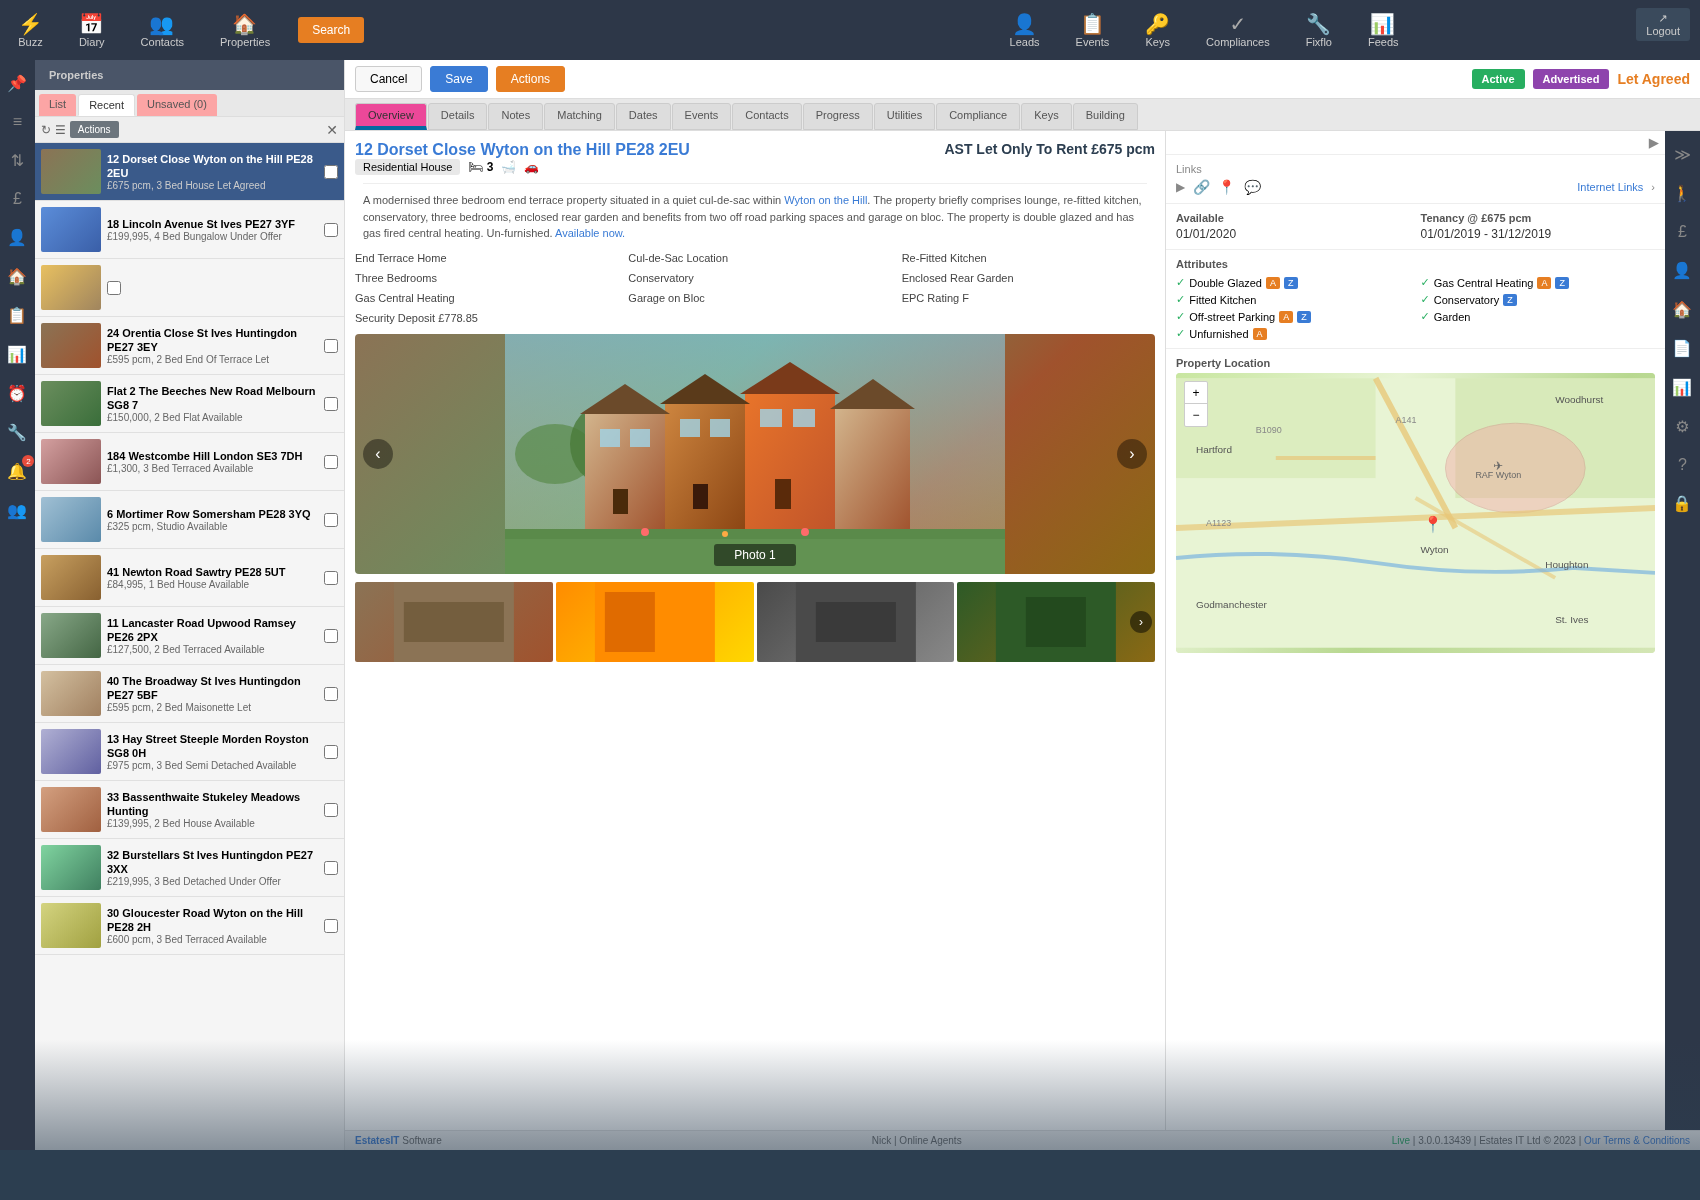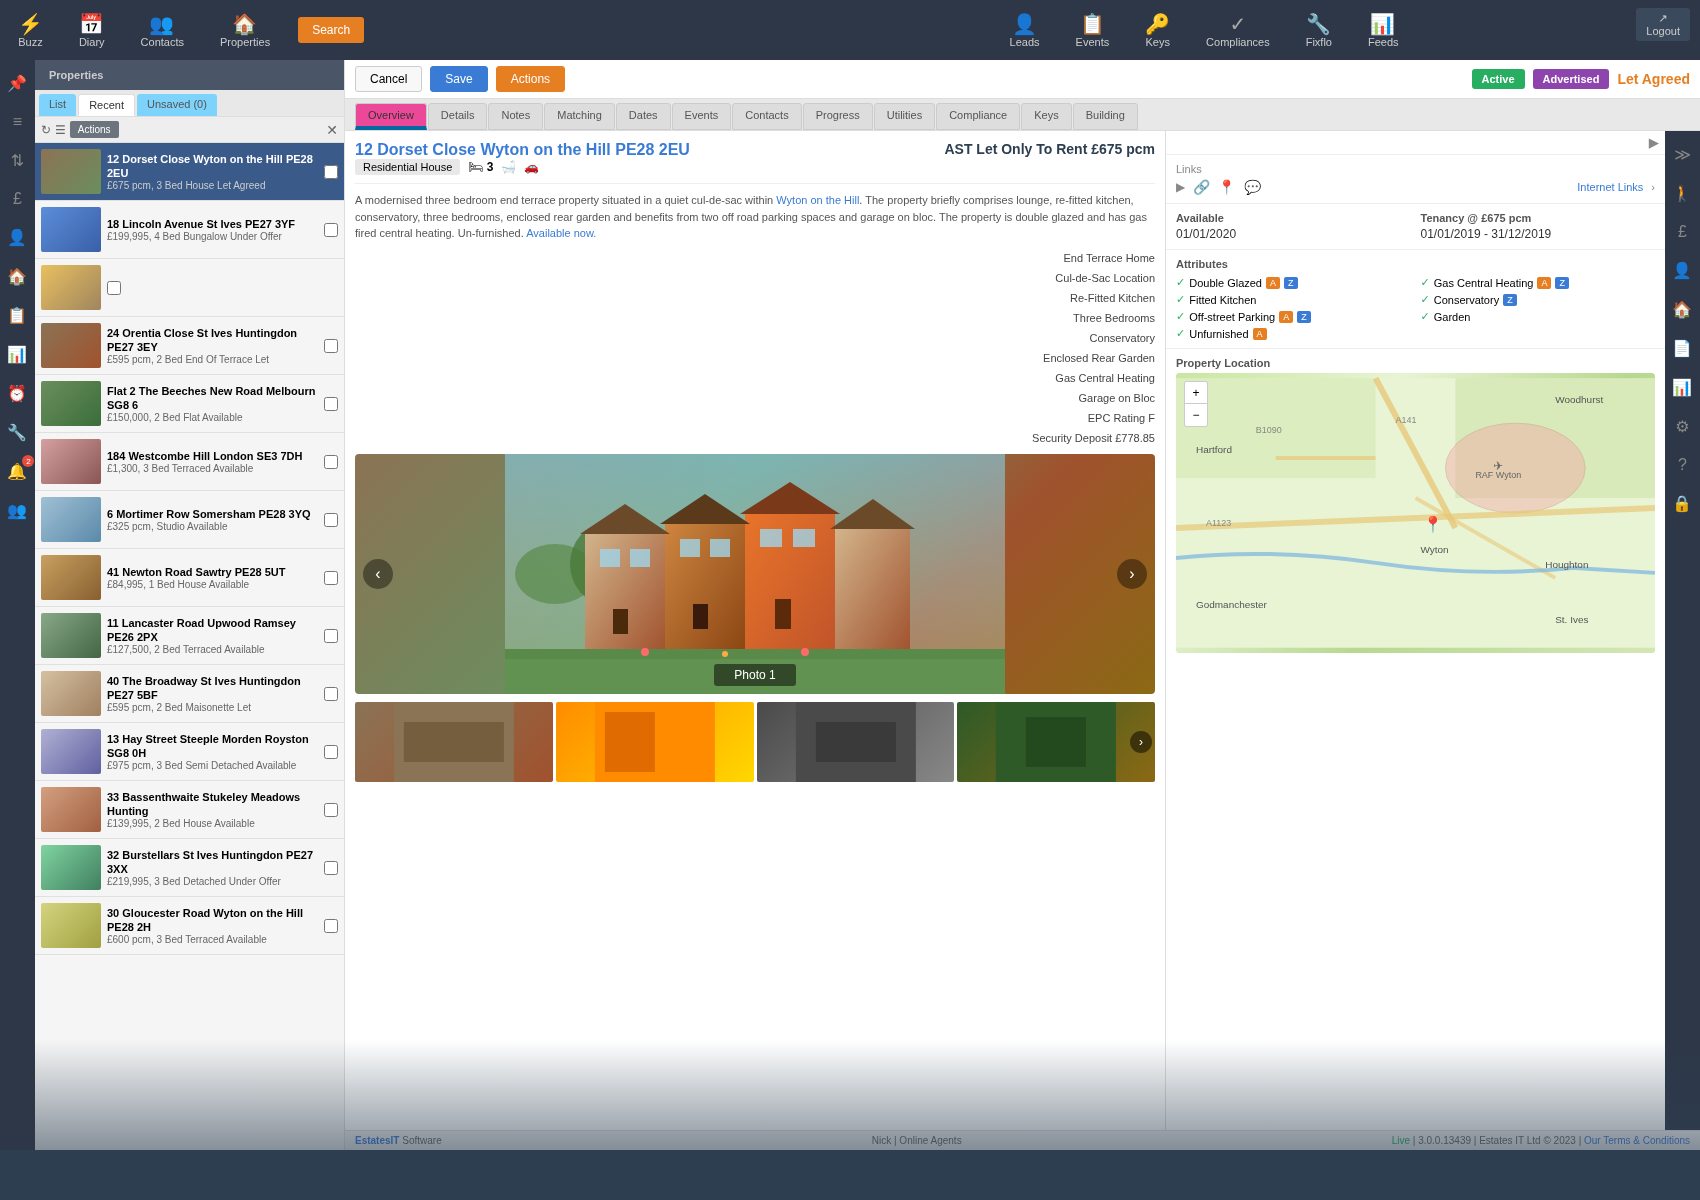"List" .list-tab { background: #7dd3fc -> #fca5a5 }
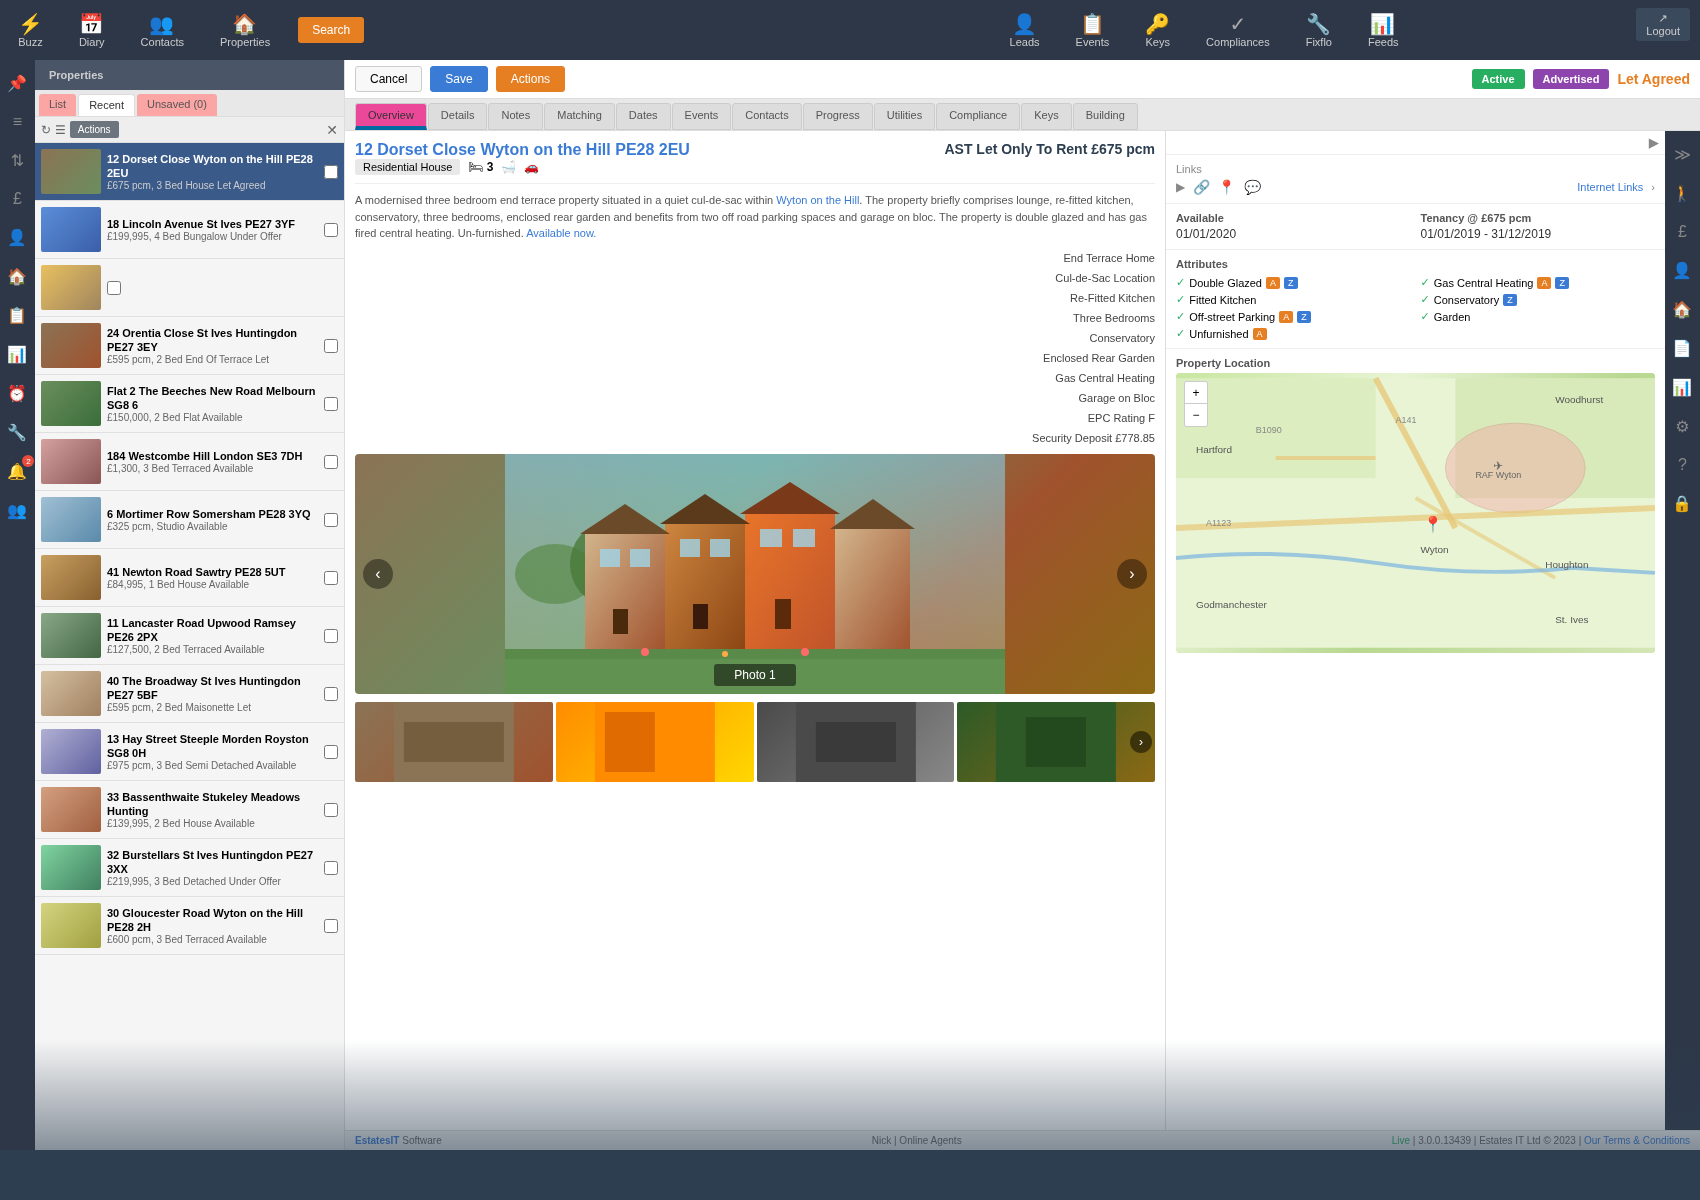"A modernised three bedroom end" .prop-desc { margin: 8px 0 -> 8px 8px }
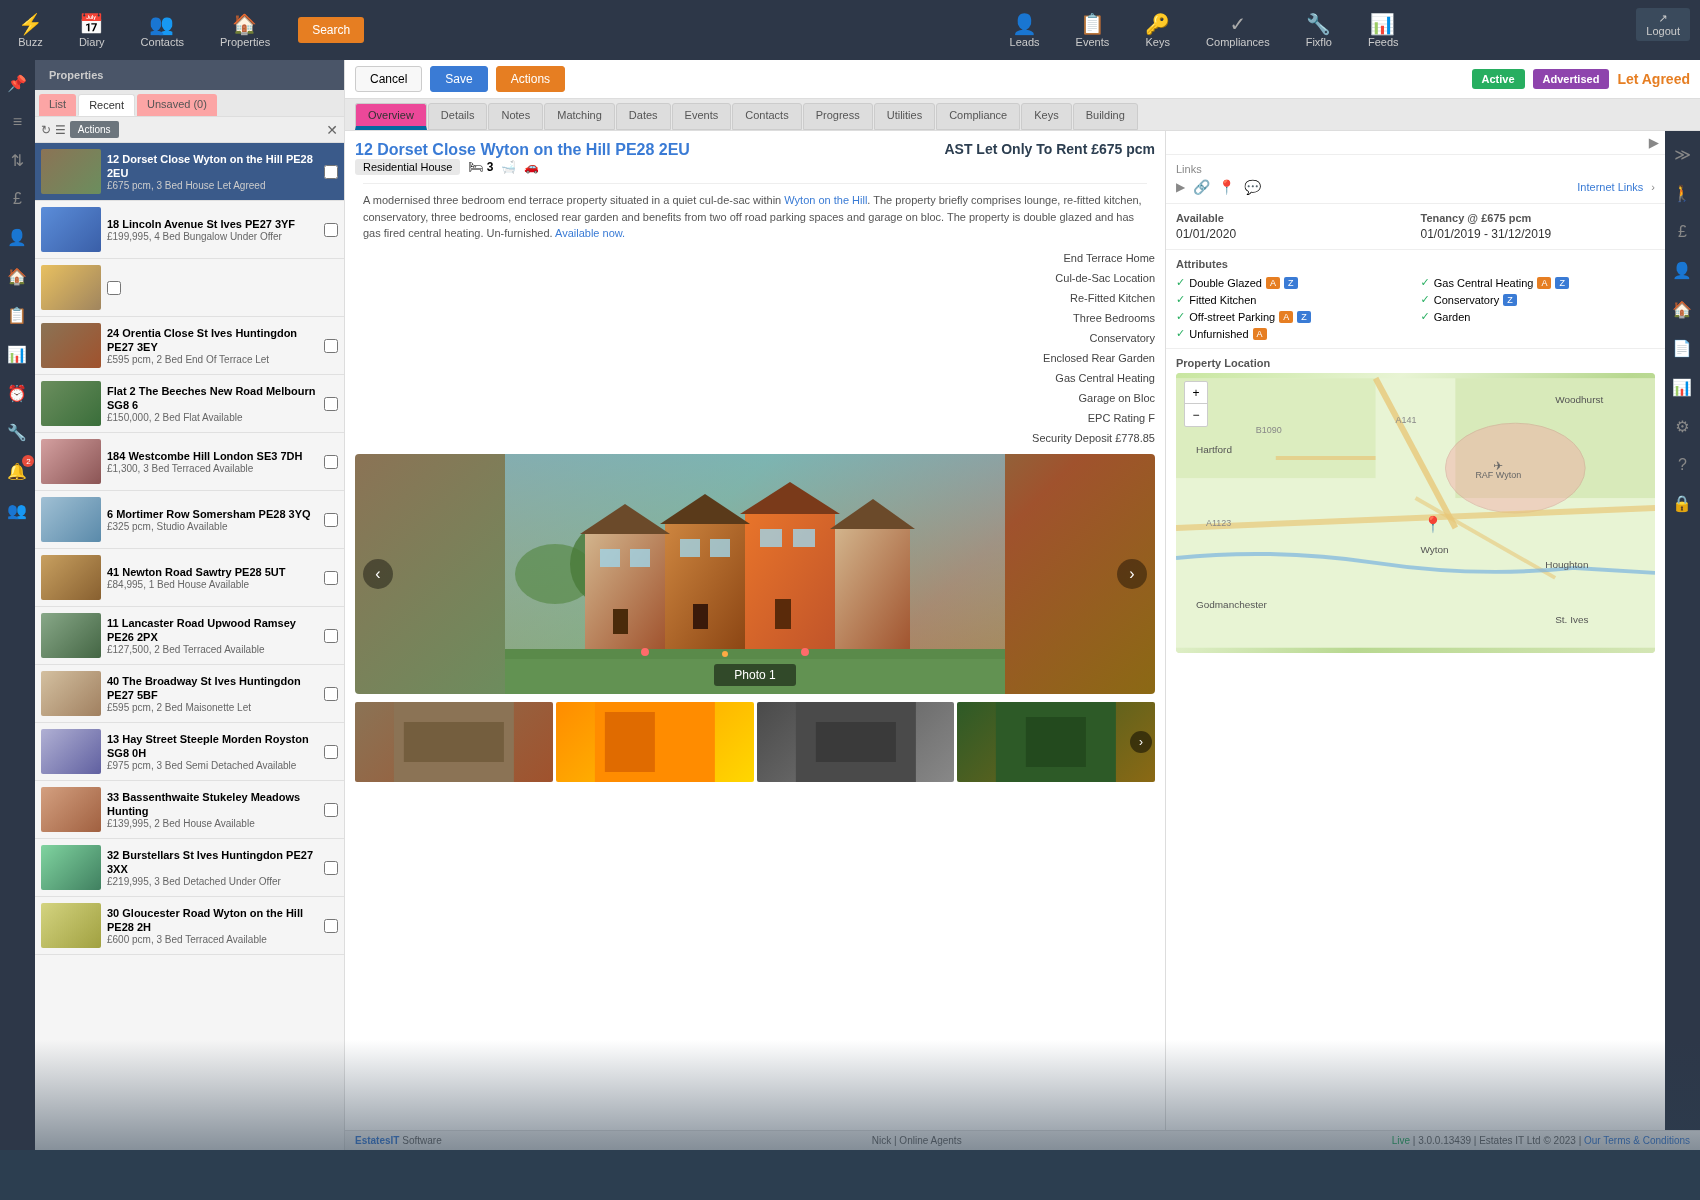"End Terrace Home" .features-grid { grid-template-columns: 1fr -> 1fr 1fr 1fr; text-align: right -> none }
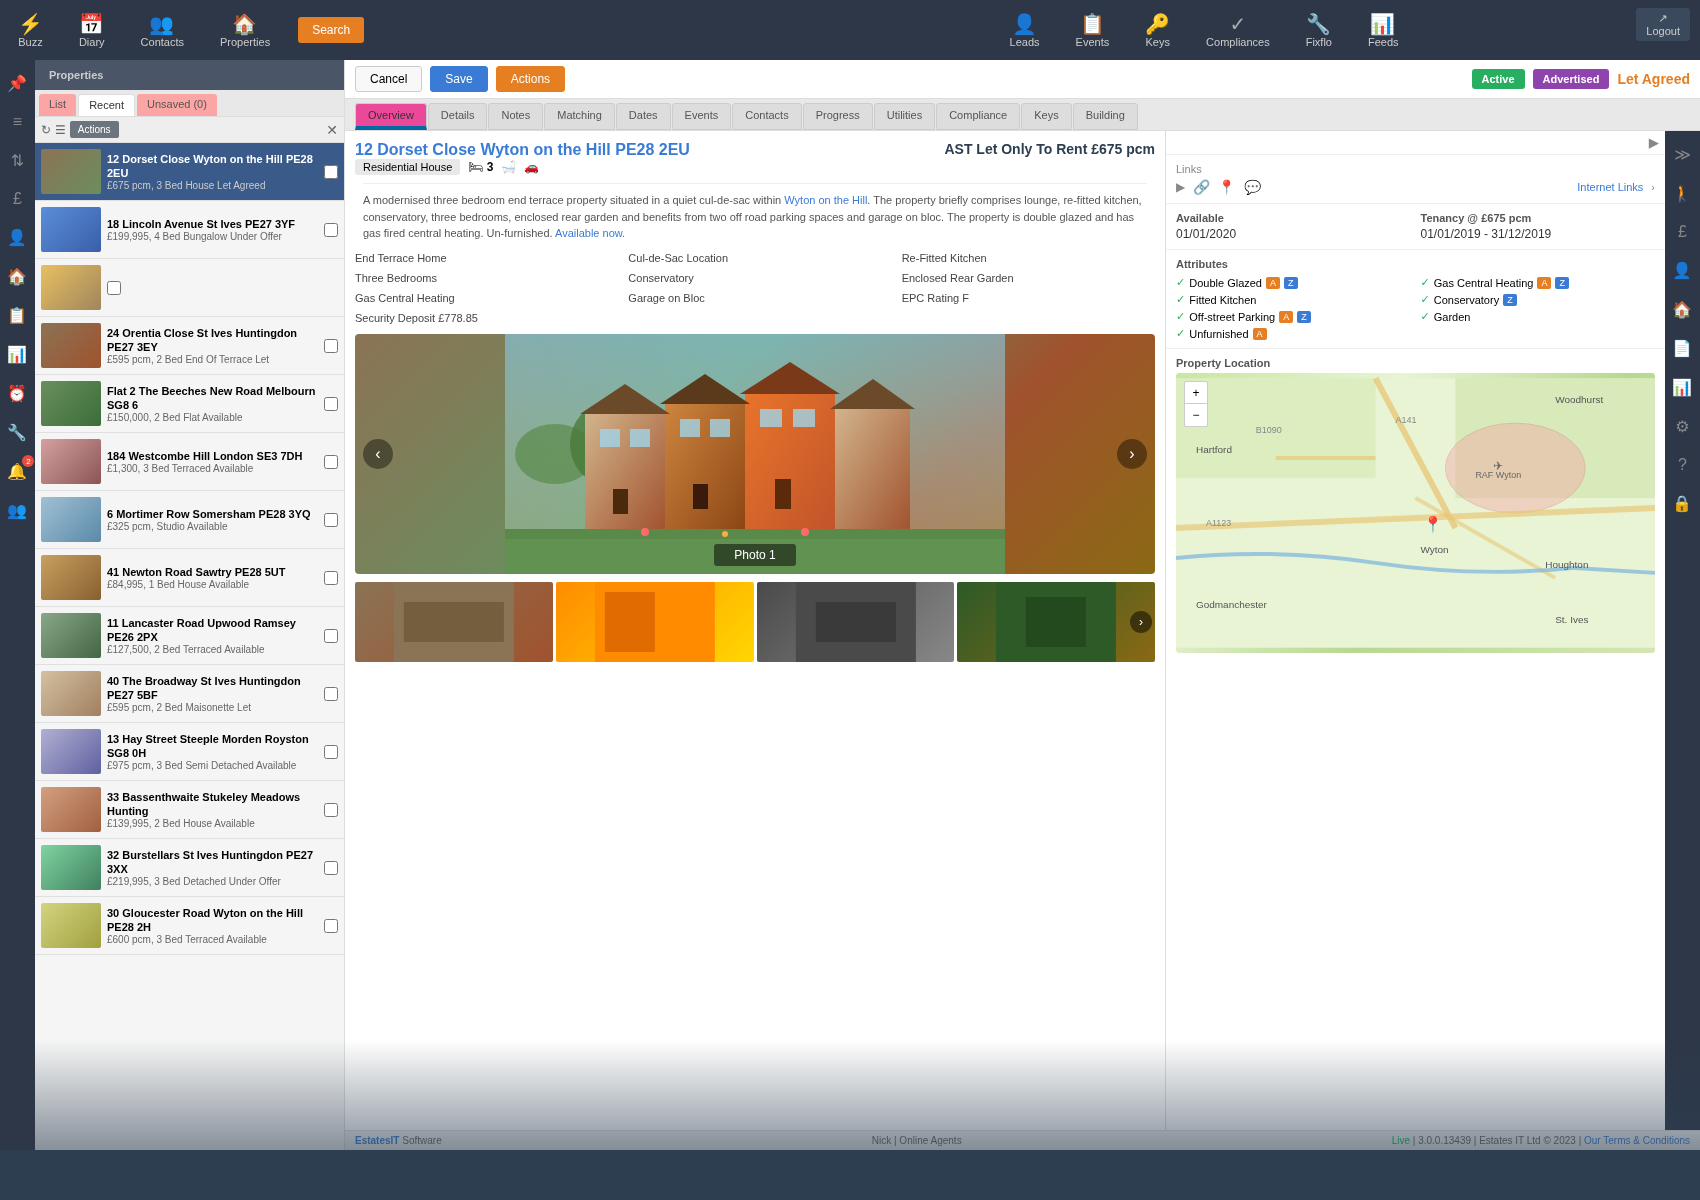"Flat 2 The Beeches New" div.prop-address { text: 6 -> 7 }
